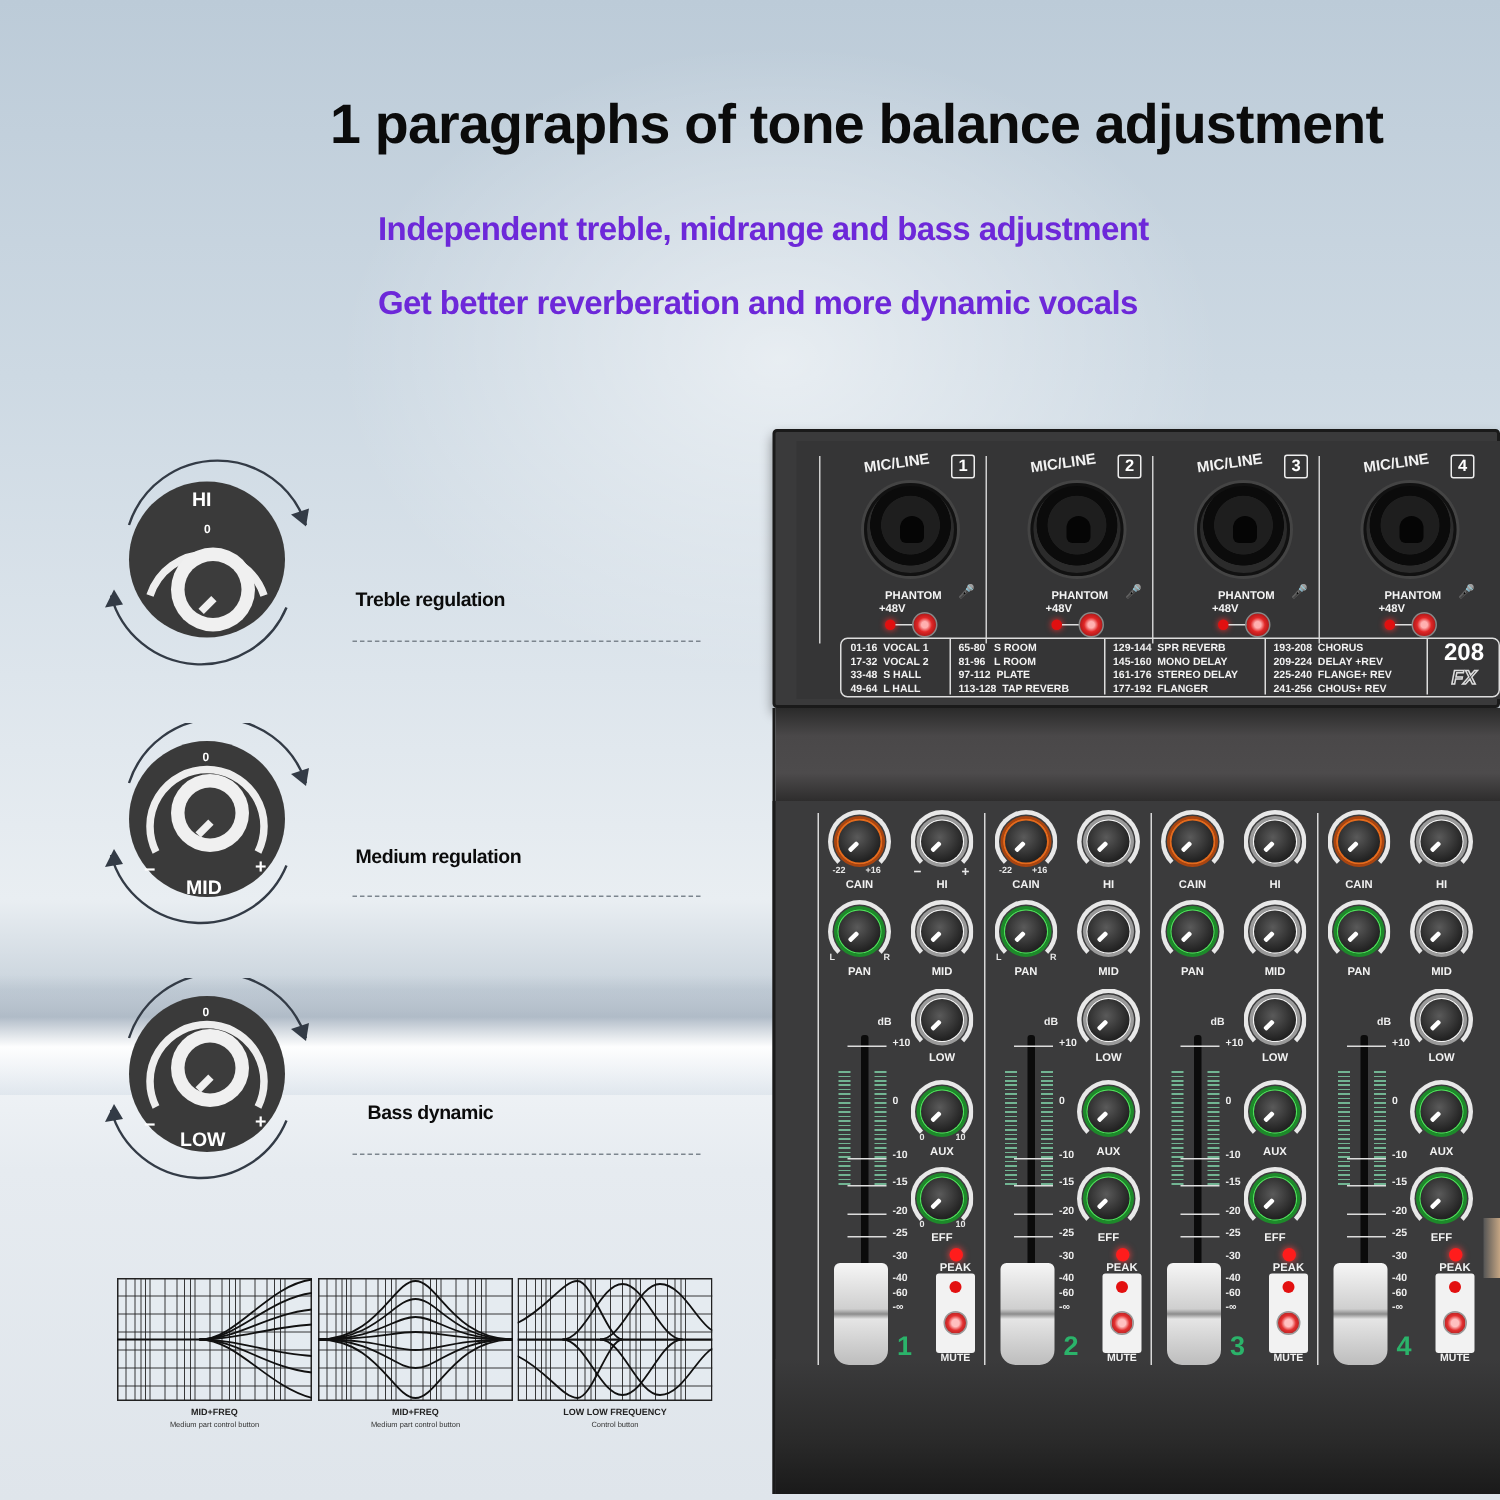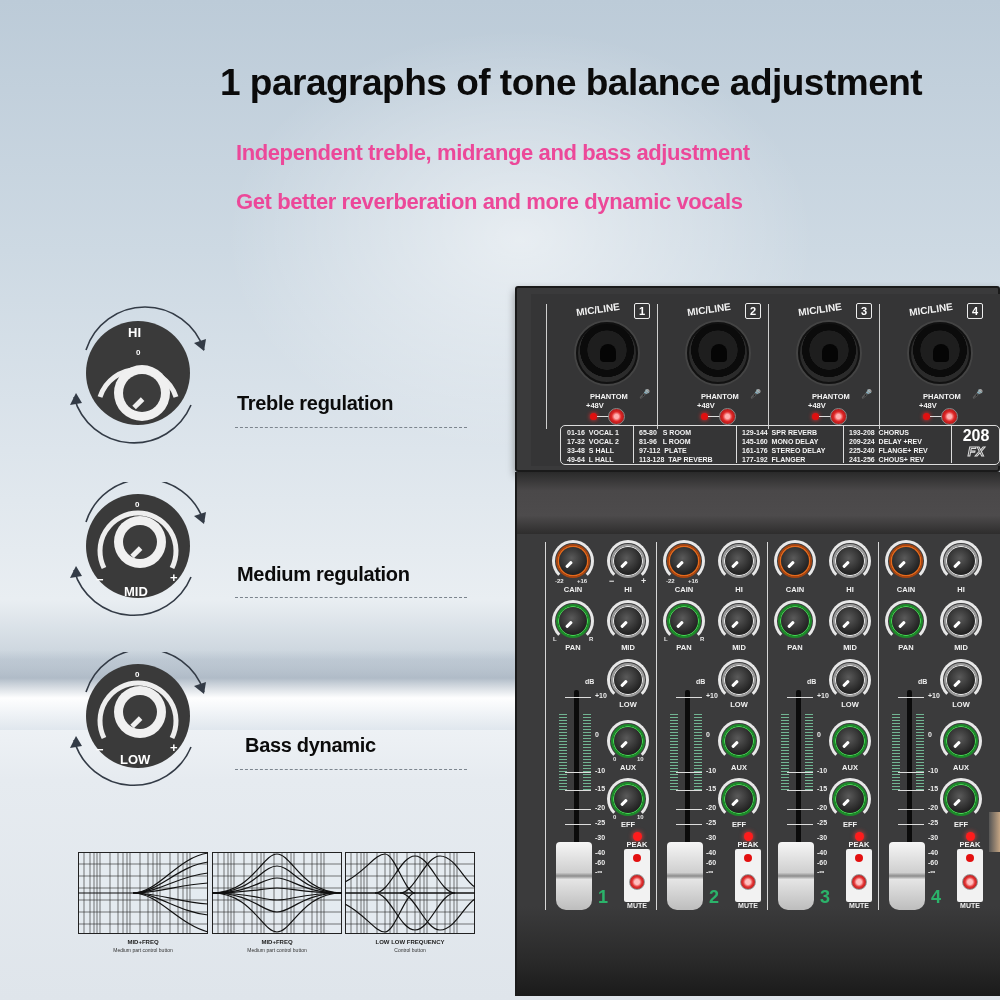"Independent treble, midrange and bass" .sub { color: #ec4899 -> #6d28d9; left: 236px -> 252px }
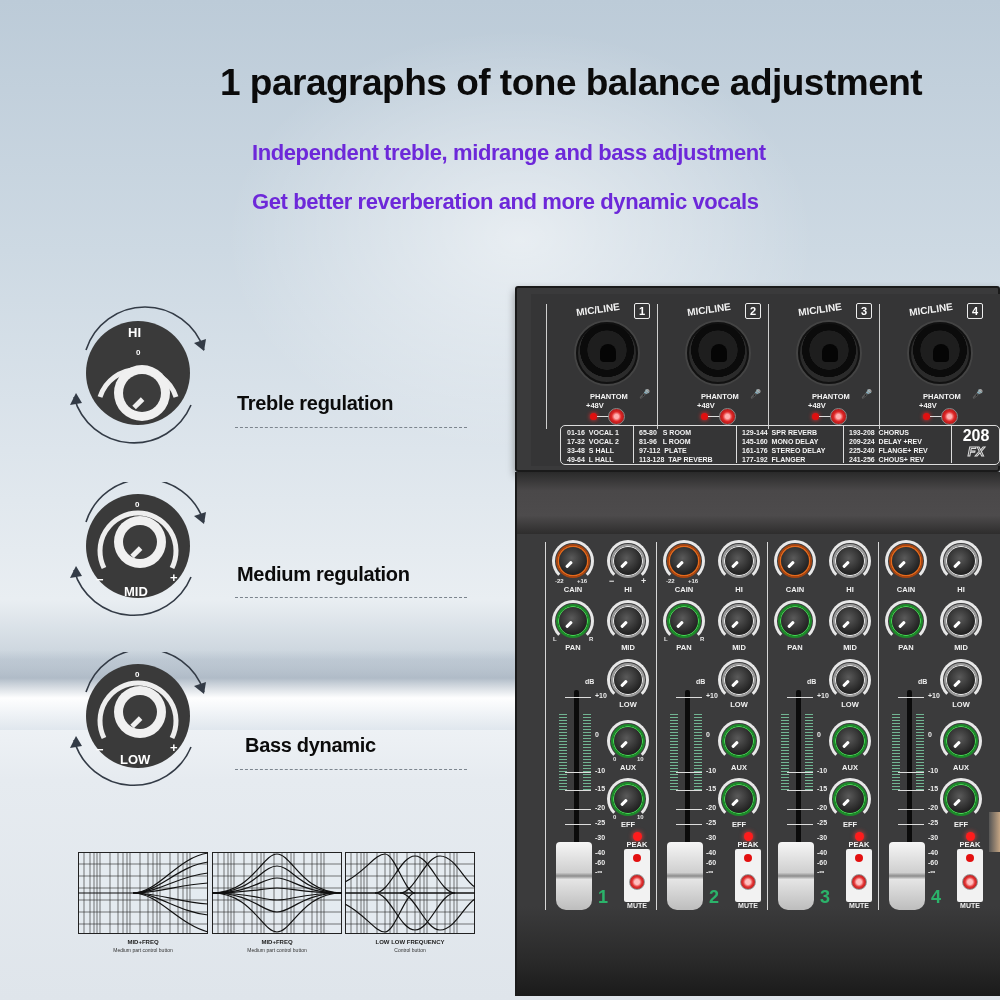"Treble regulation" .feat-label { font-size: 20px -> 13px }
